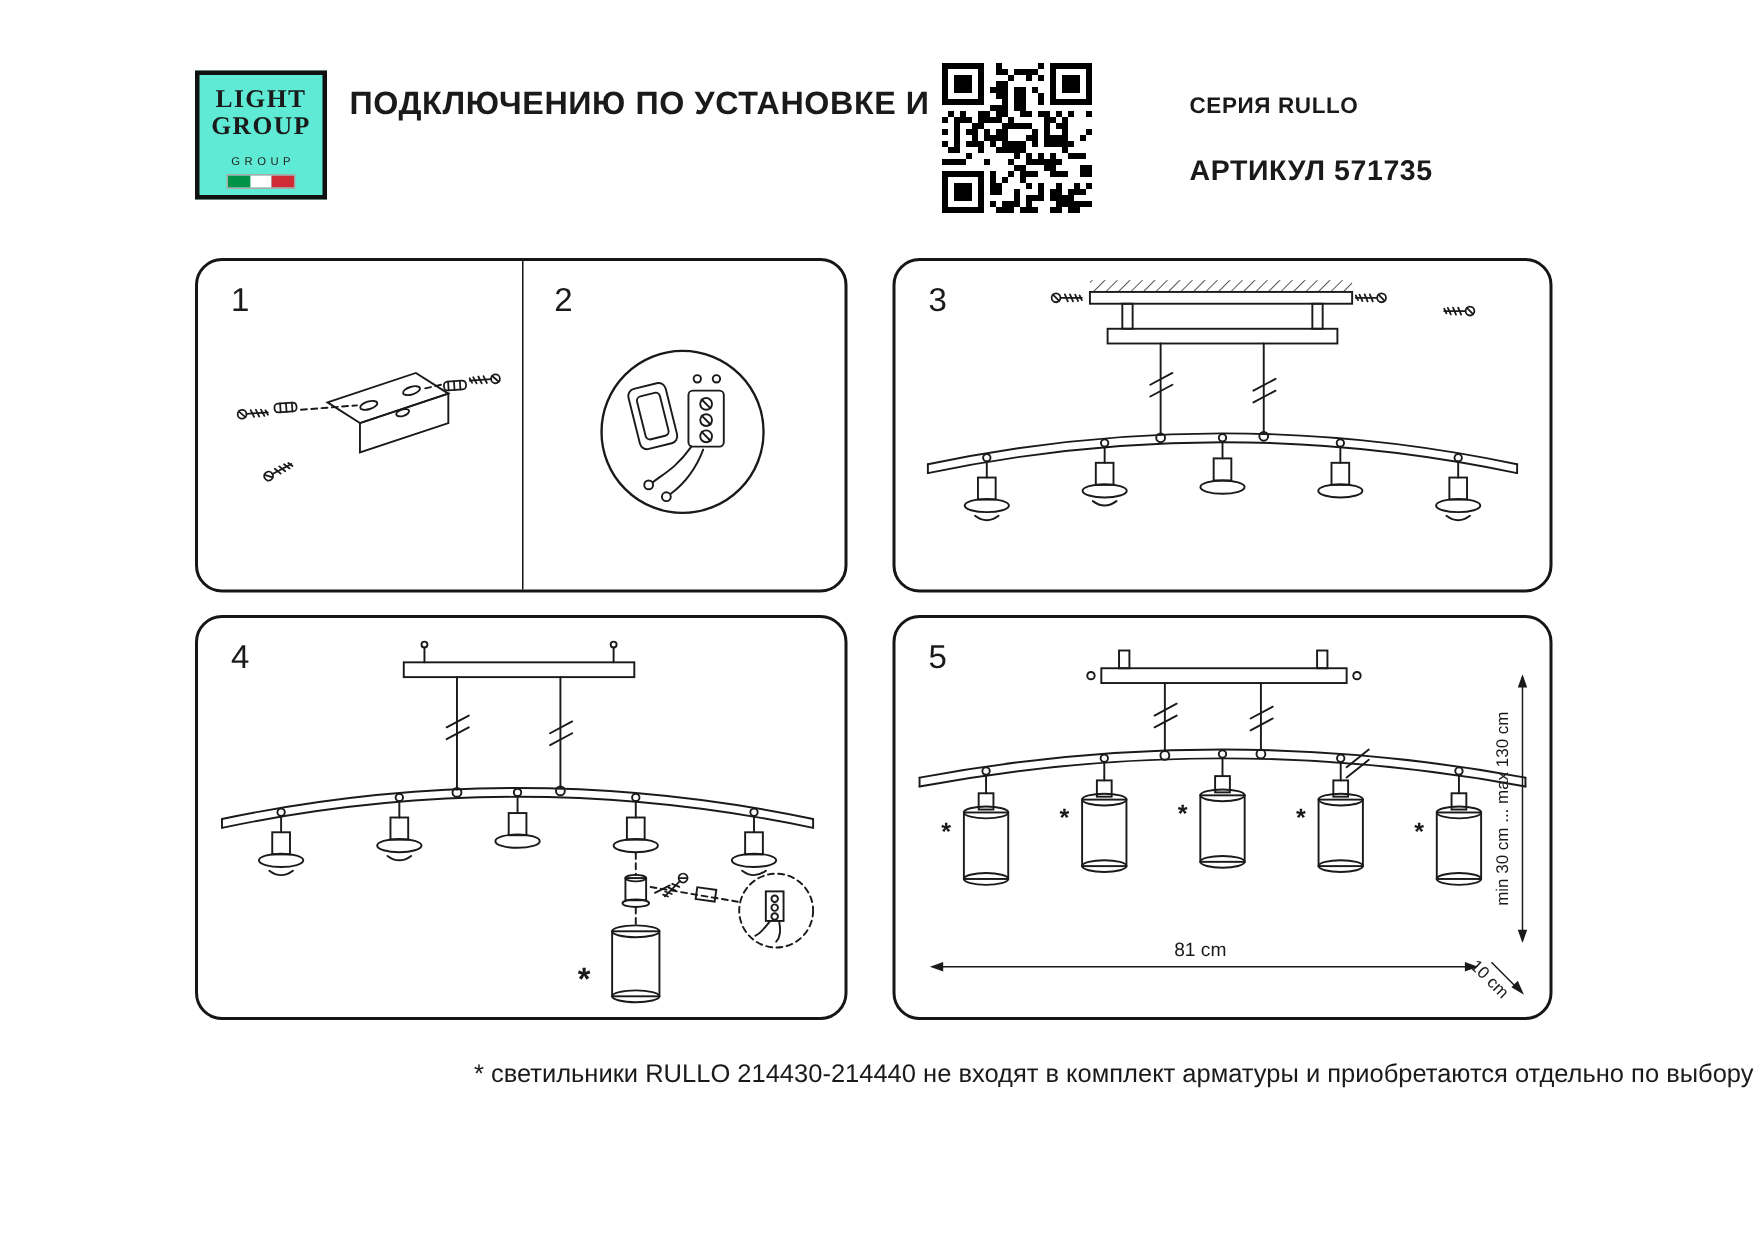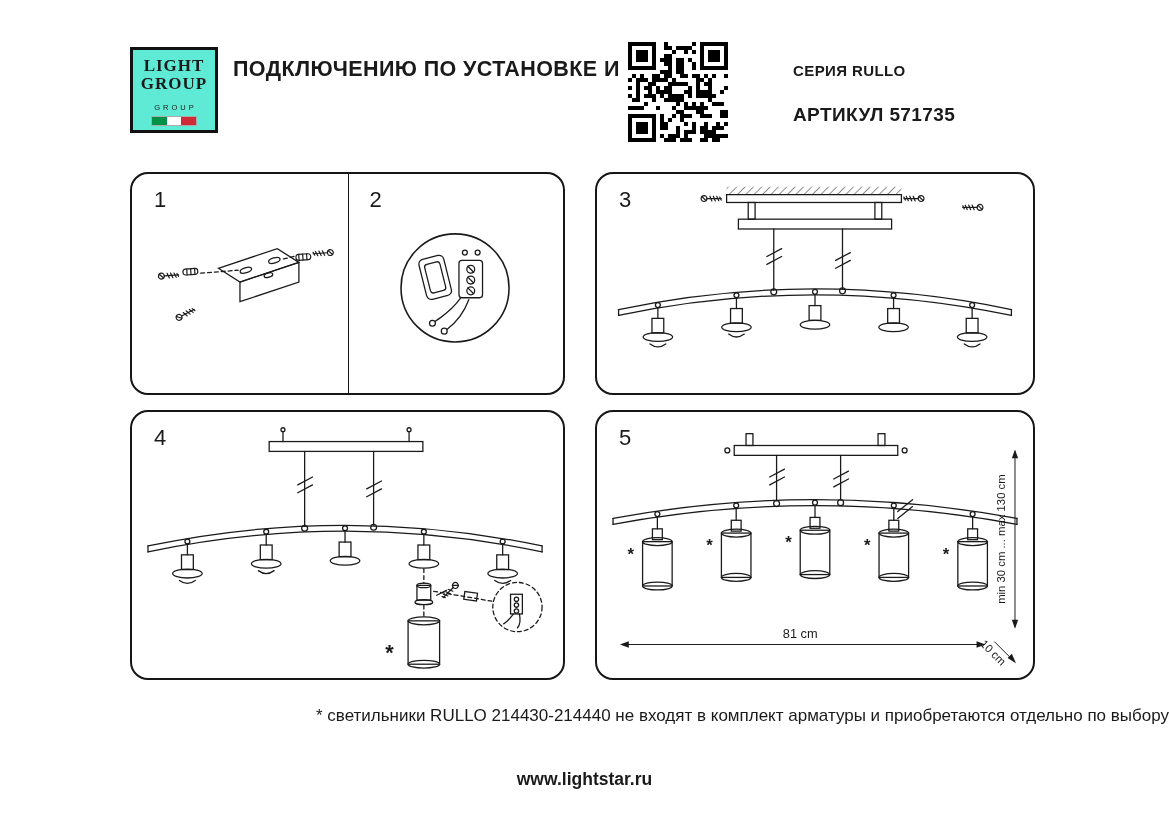"www.lightstar.ru" p.website { html: <p>www.lightstar.ru</p> -> none }
